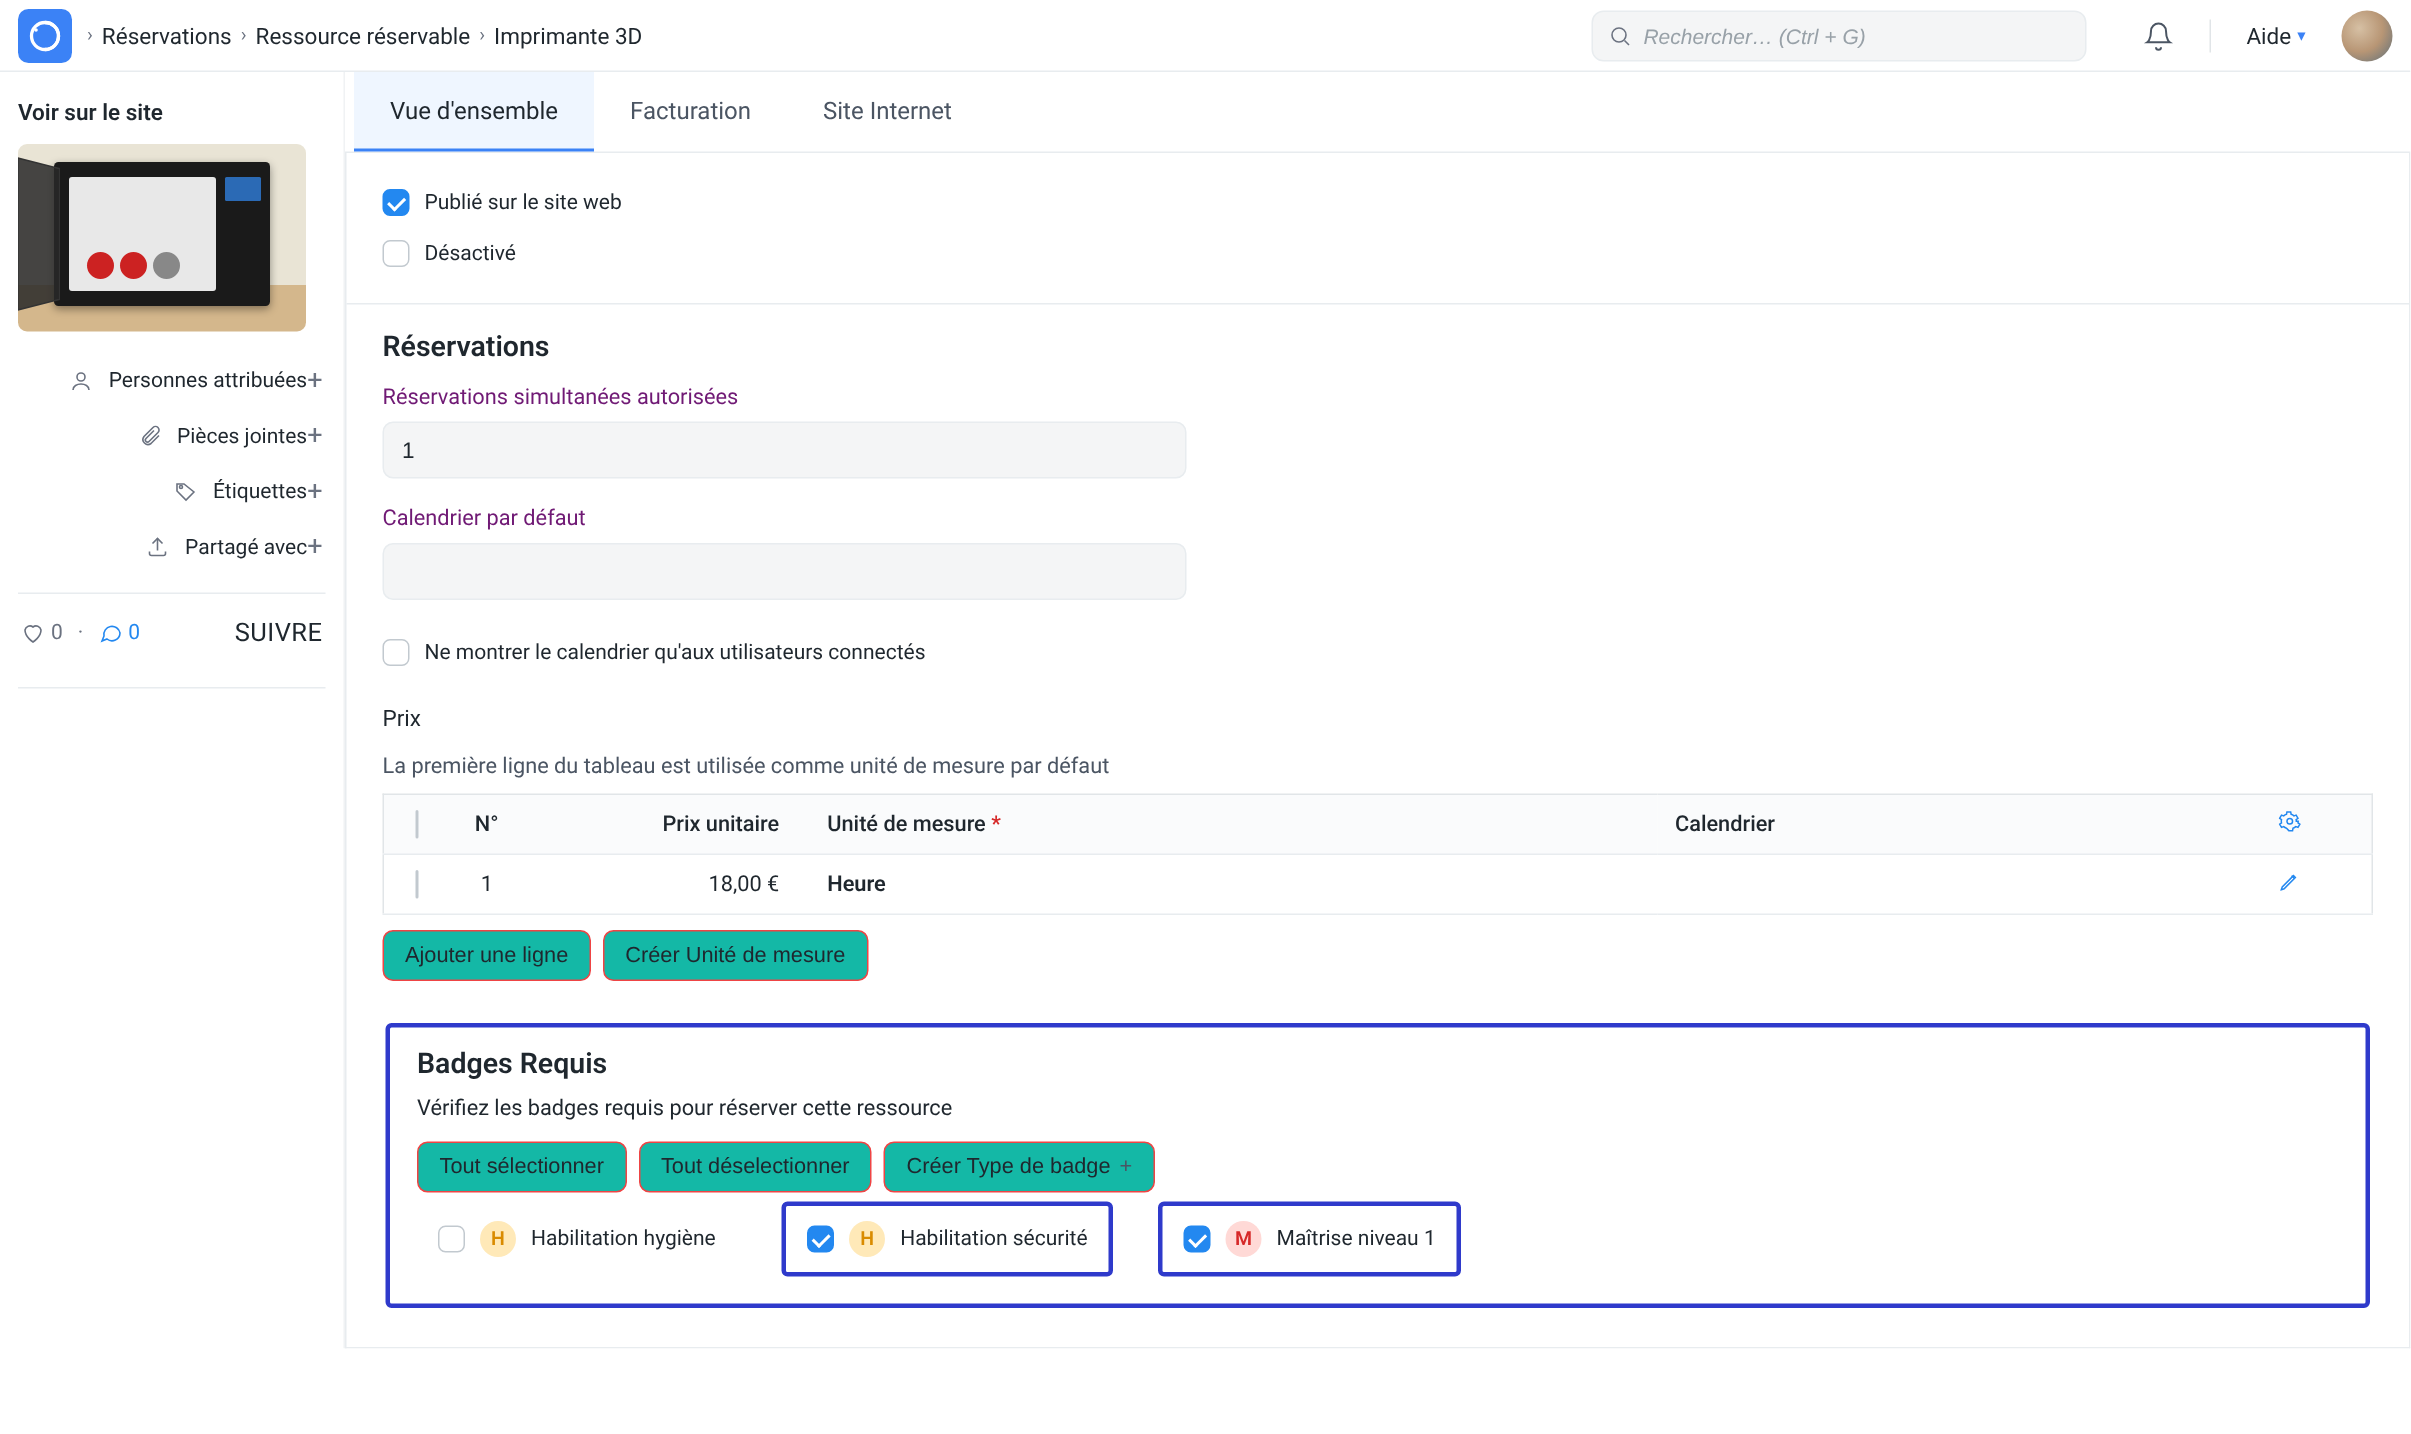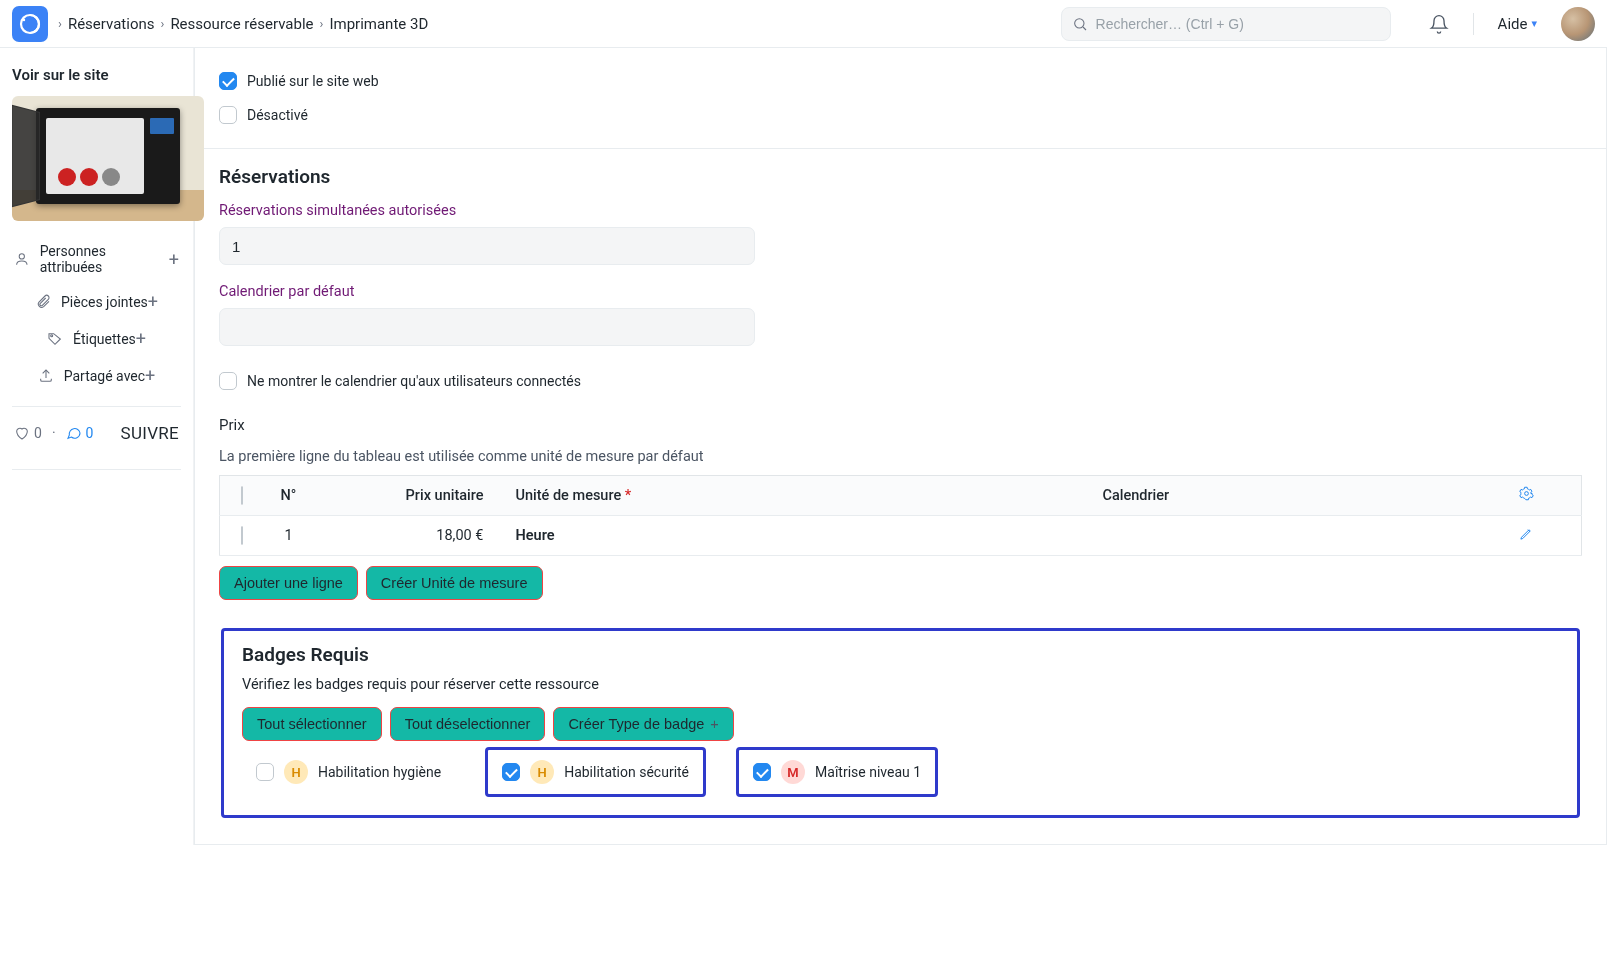"Rechercher… (Ctrl + G)" .search-box input { font-style: none -> italic }
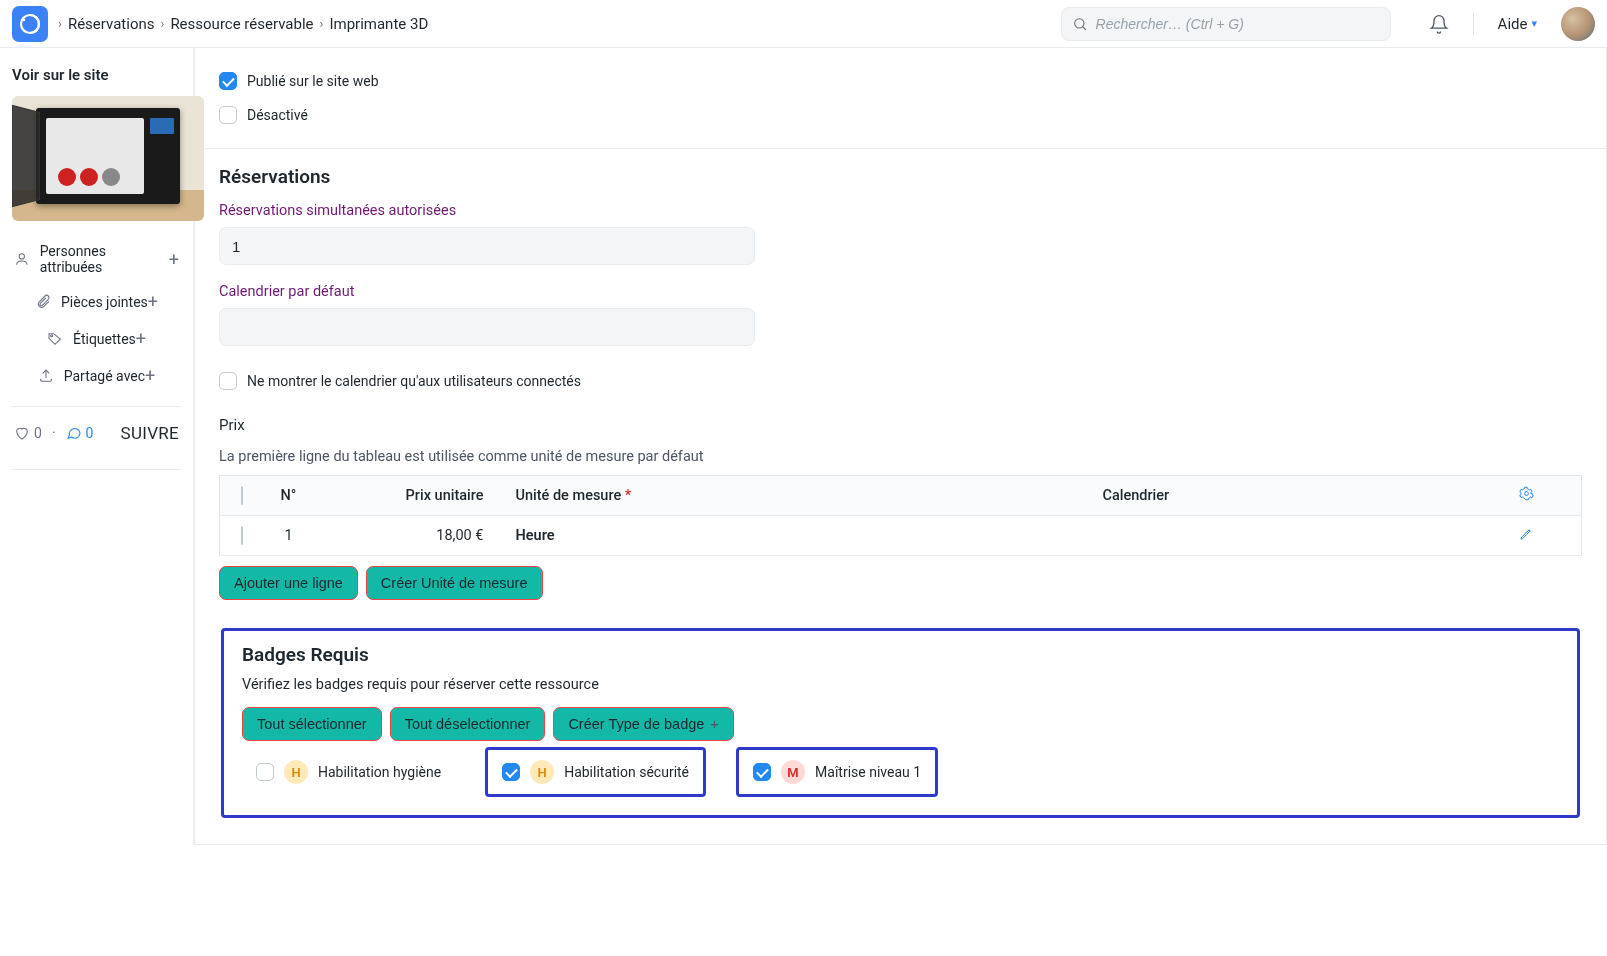"Voir sur le site" .sidebar { width: 194px -> 230px }
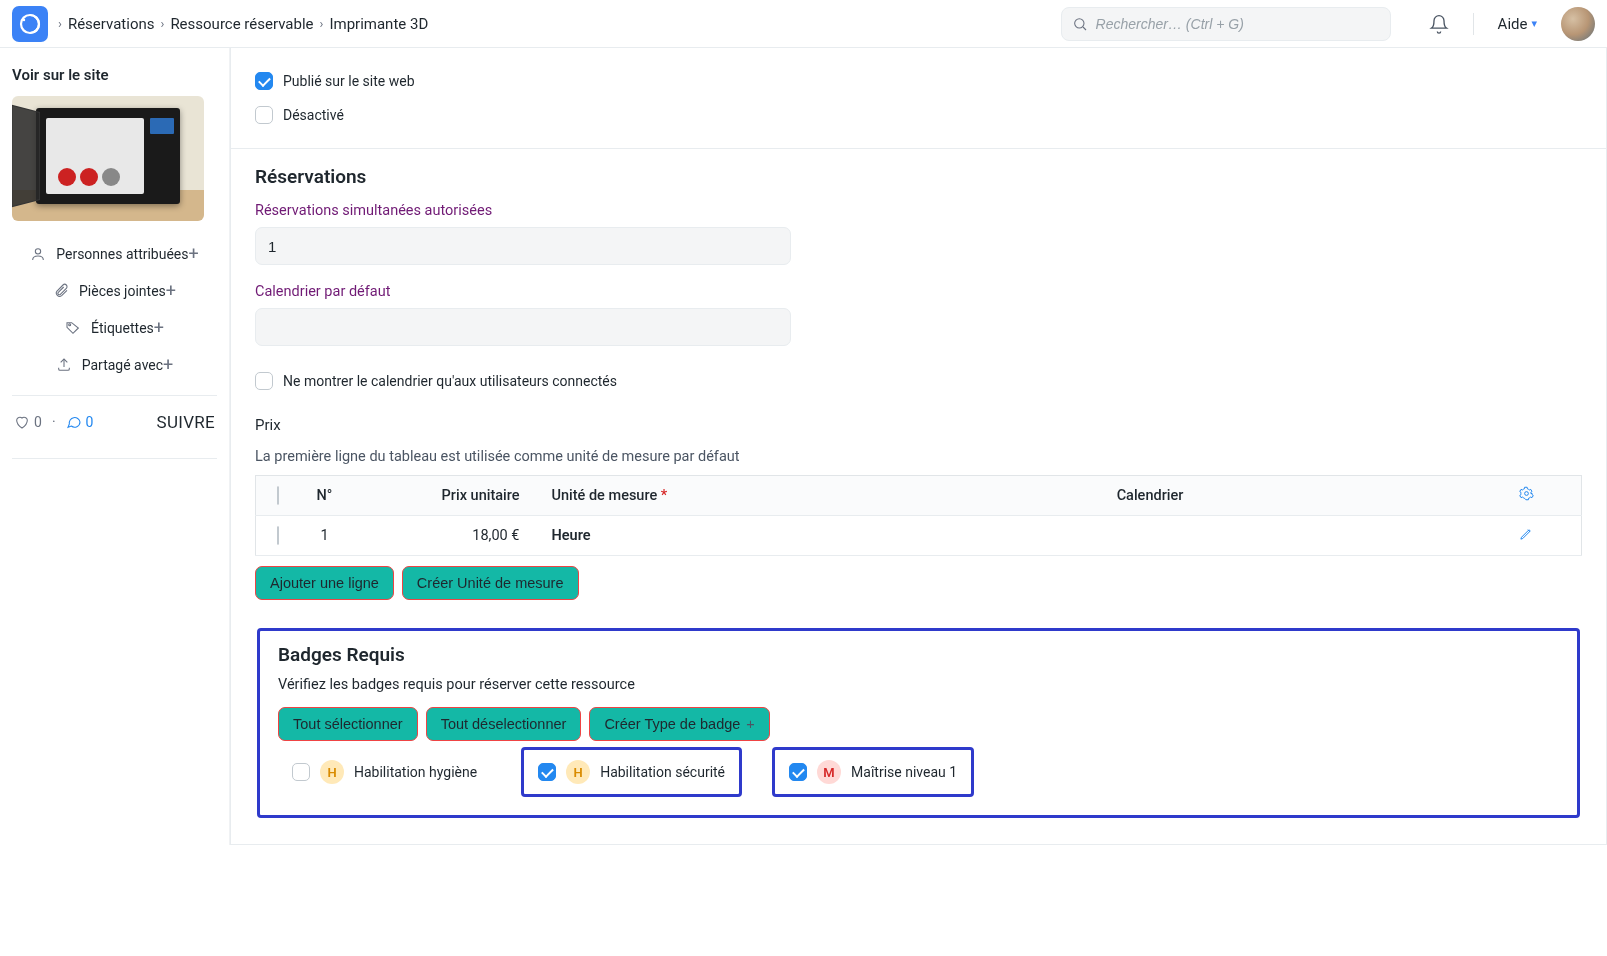"Vue d'ensemble" div.tabs { html: none -> <div> <div>Vue d'ensemble</div> <div>Facturation</div> <div>Site Internet</div> </div> }
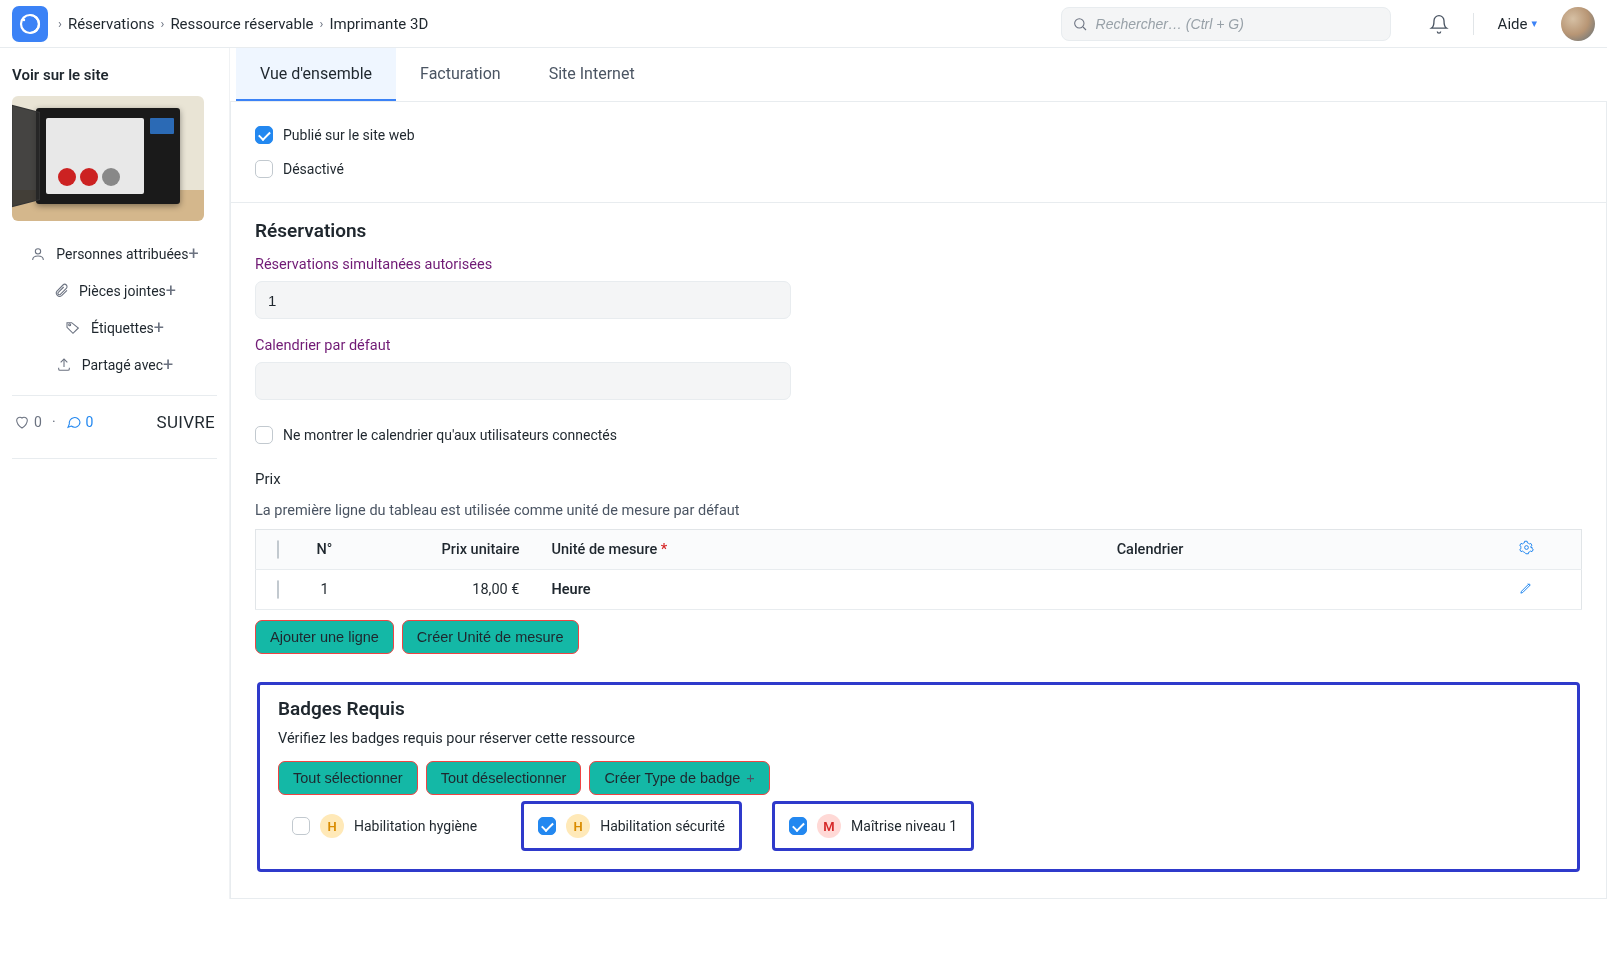"Personnes attribuées" .side-item { justify-content: center -> flex-end }
